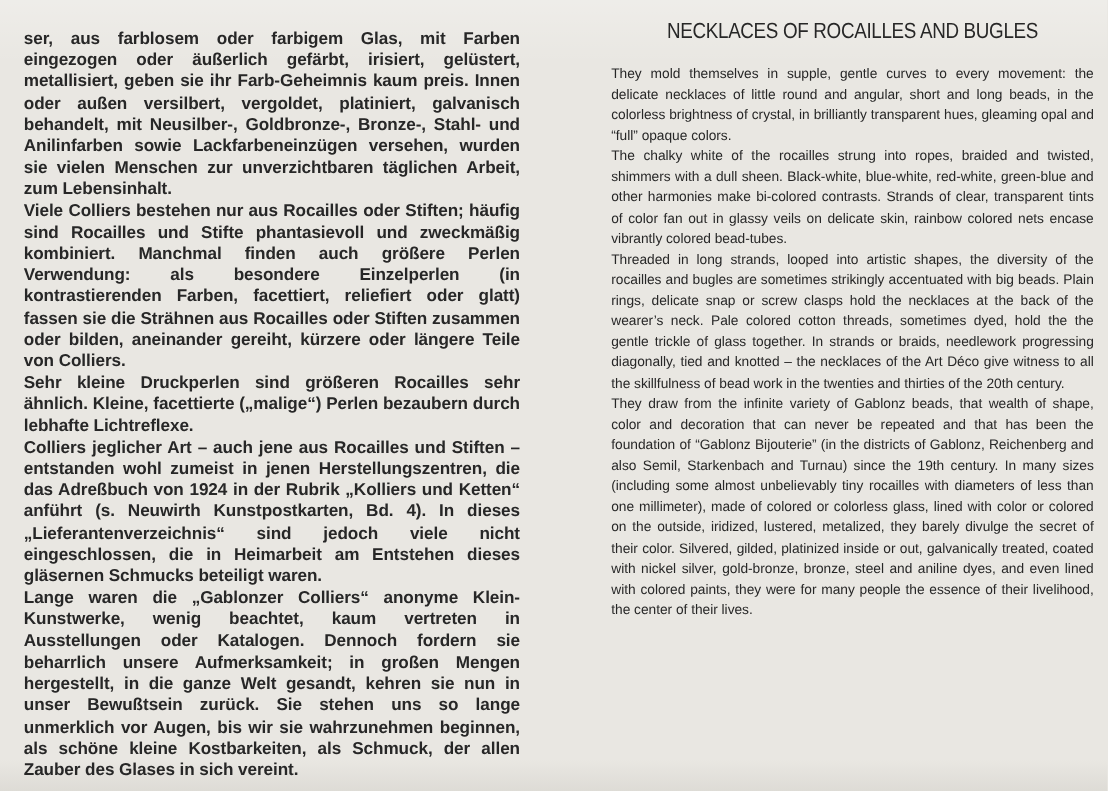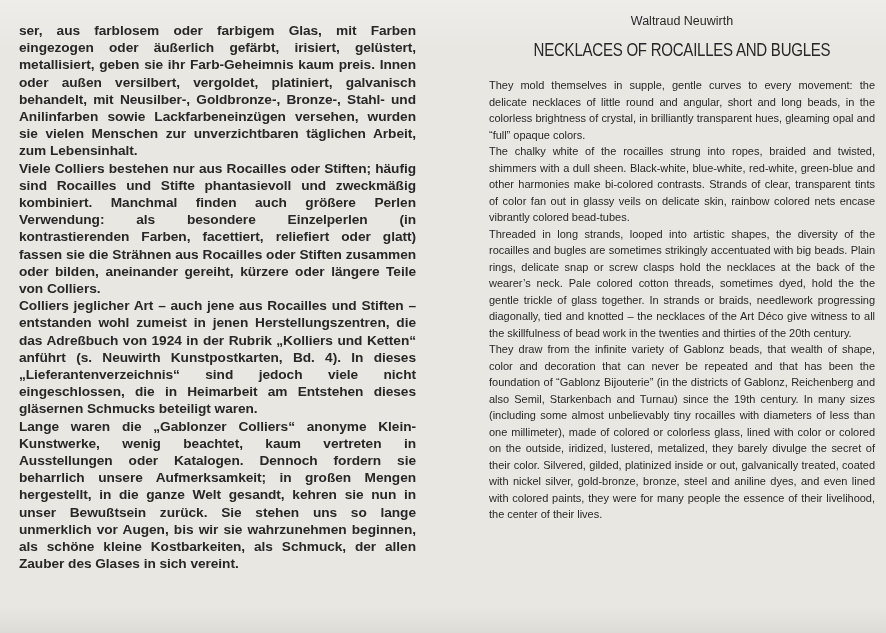"Waltraud Neuwirth" div.author { html: <div>Waltraud Neuwirth</div> -> none }
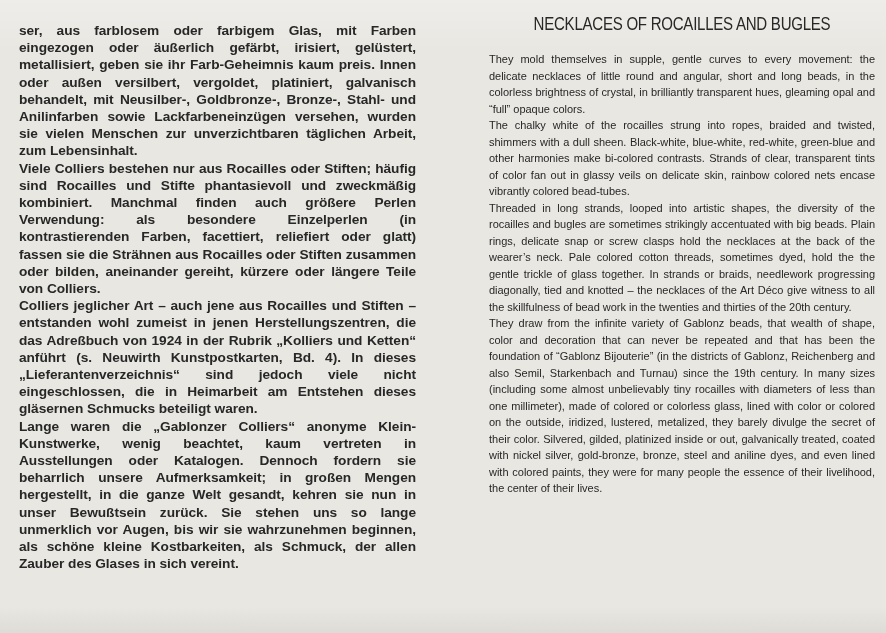"Sehr kleine Druckperlen sind größeren" p { html: none -> <p>Sehr kleine Druckperlen sind größeren Rocailles sehr ähnlich. Kleine, facettierte („malige“) Perlen bezaubern durch lebhafte Lichtreflexe.</p> }
